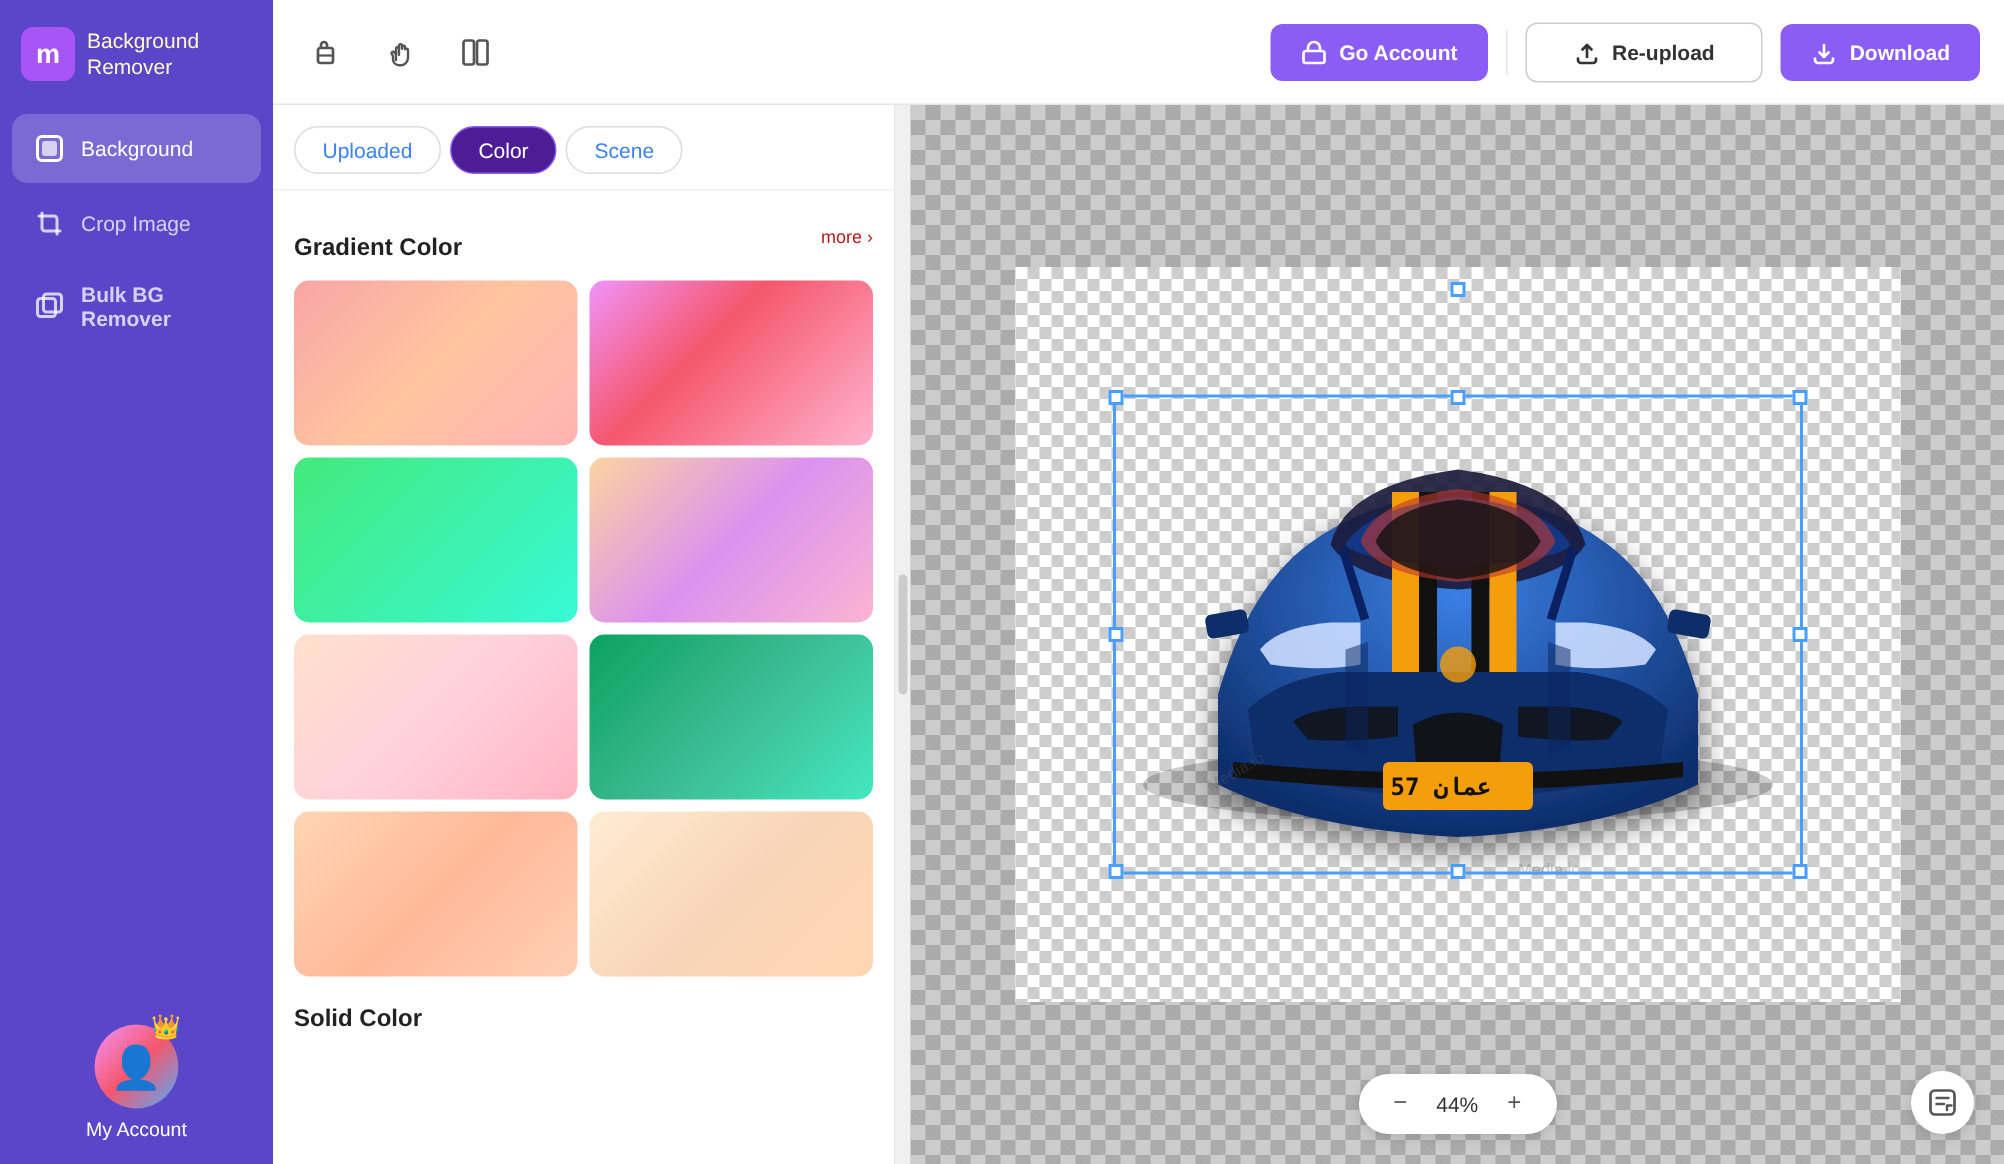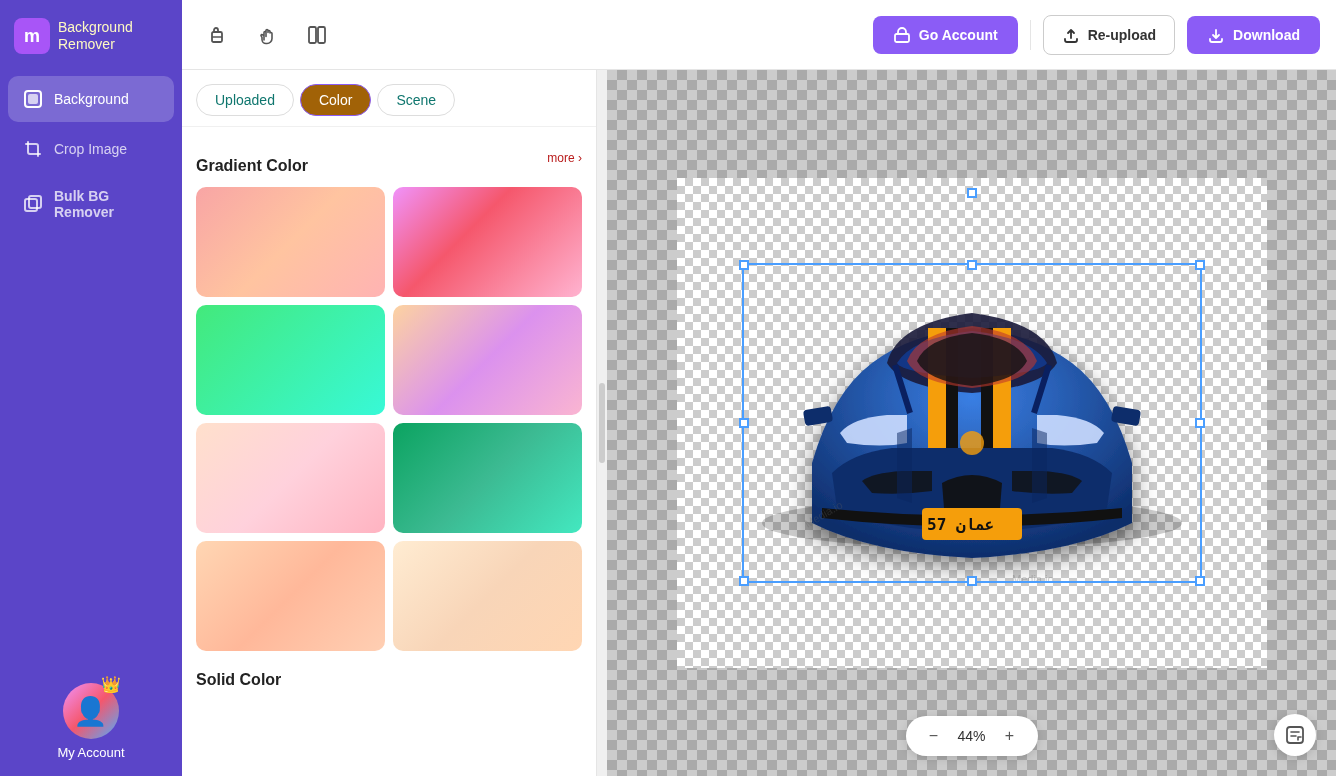"Re-upload" .btn-reupload { padding: 10px 18px -> 10px 31px }
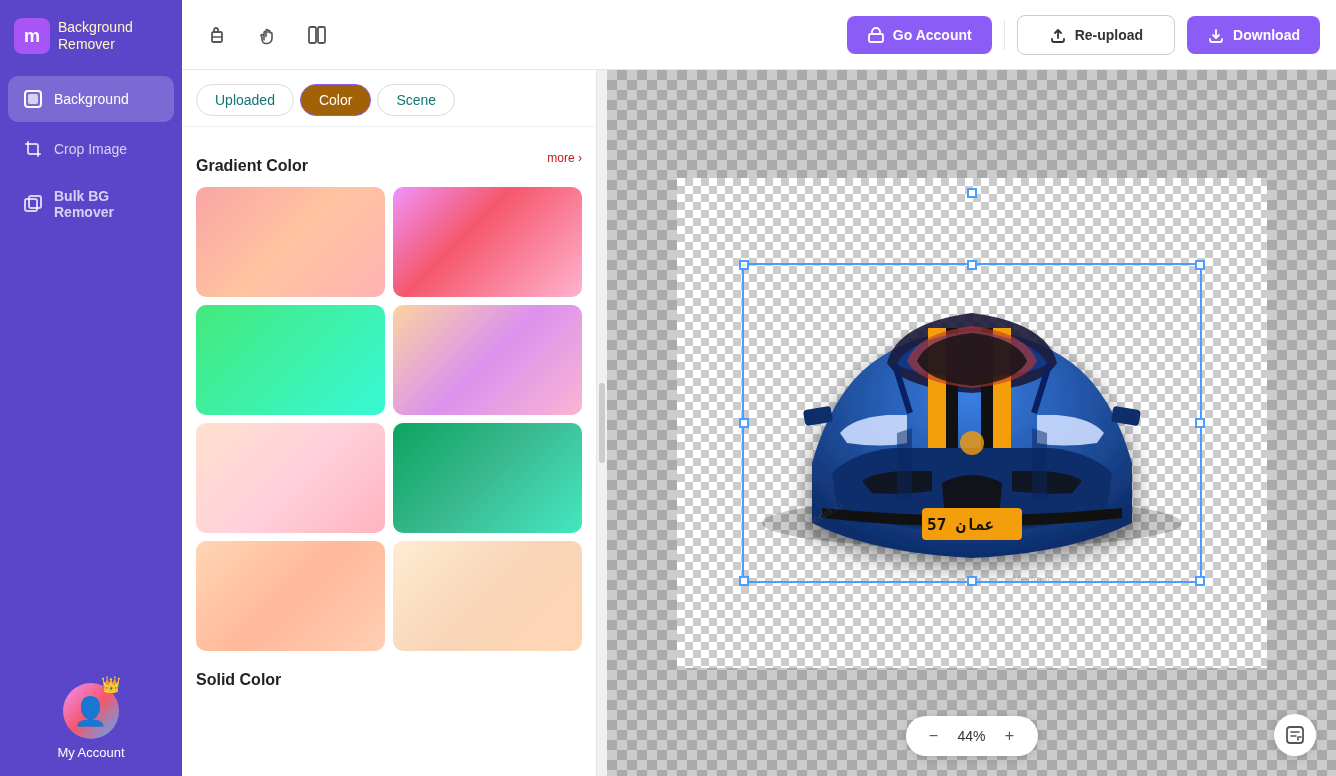"Uploaded" .panel-tab { color: #0f766e -> #3b82f6 }
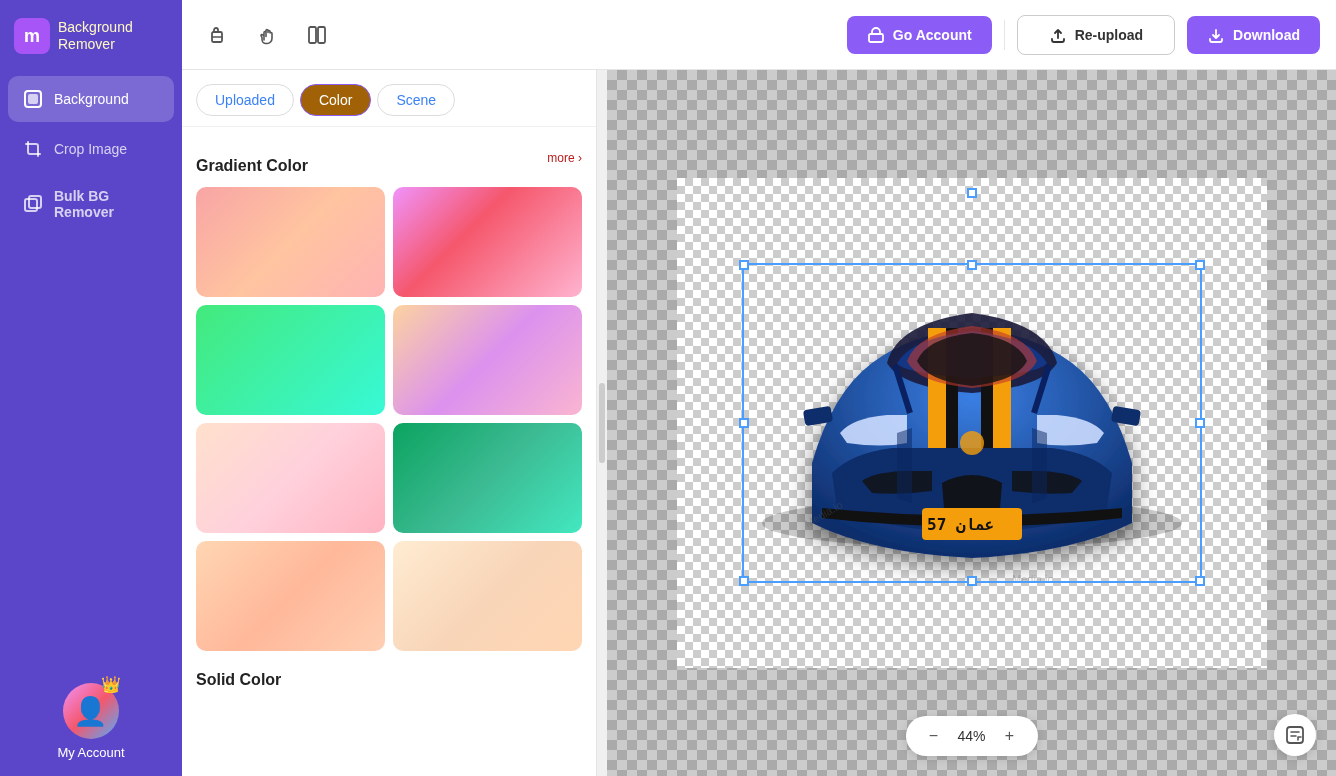"Color" .panel-tab.active { background: #a16207 -> #4c1d95 }
